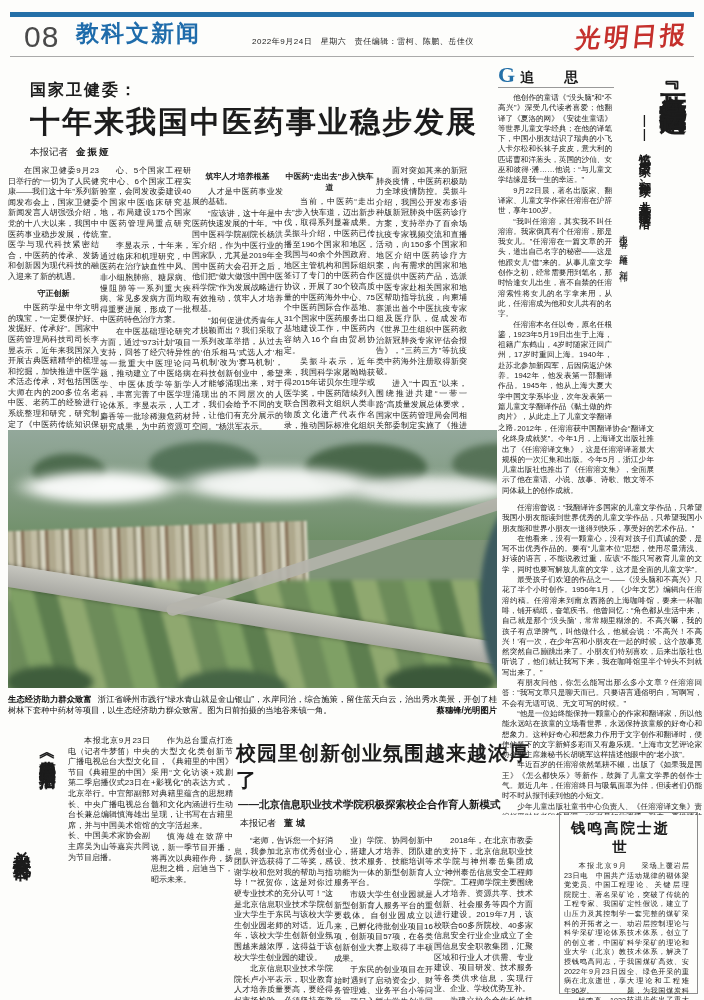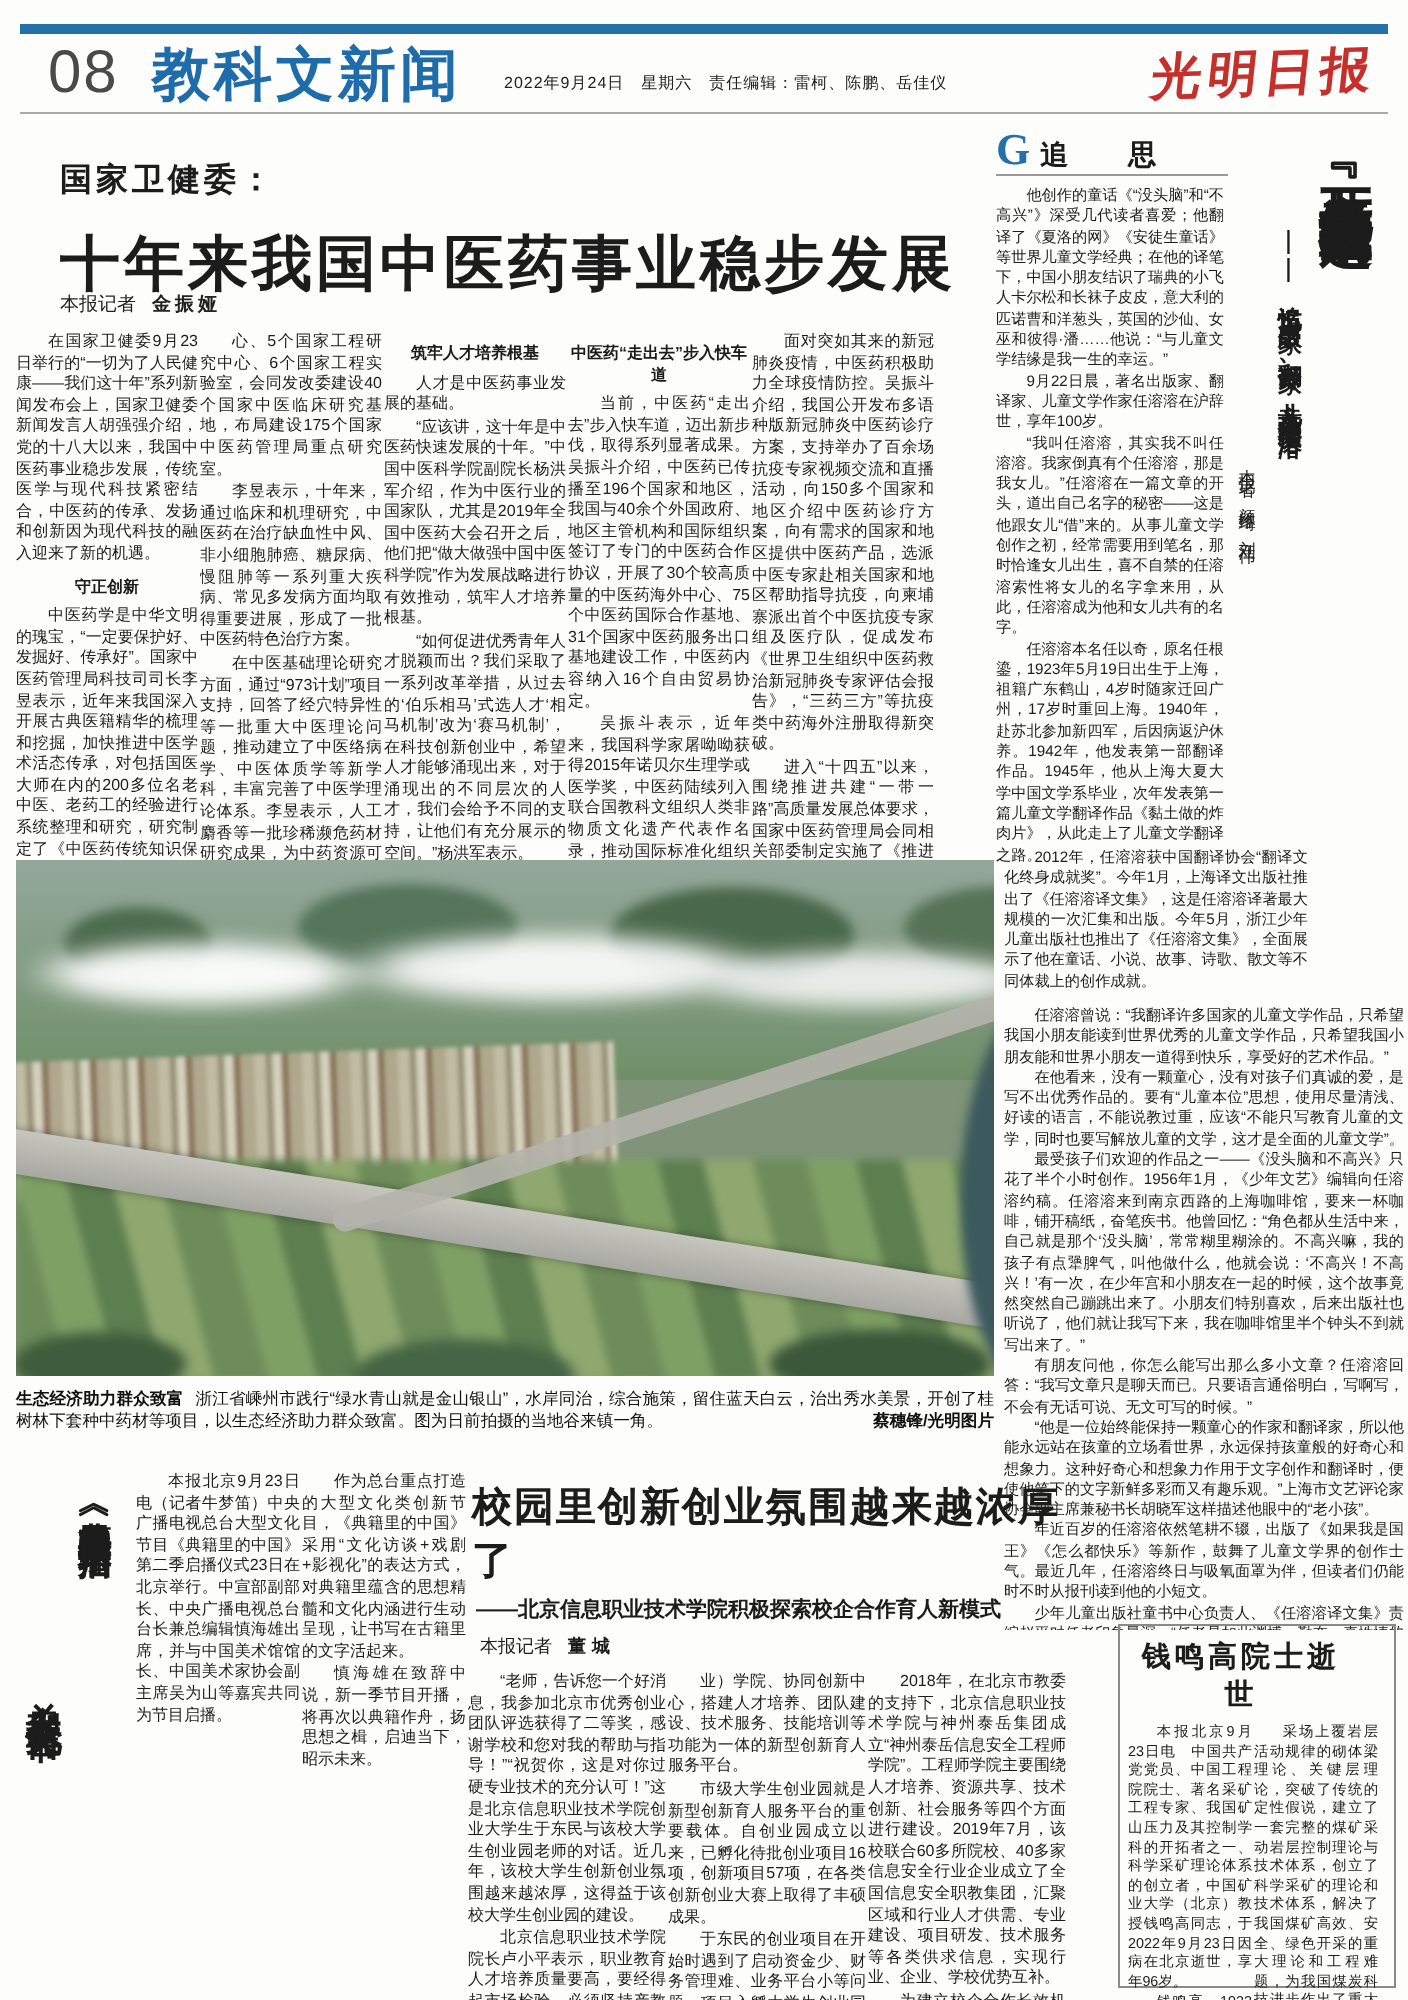"教科文新闻" .section { font-size: 29px -> 23px }
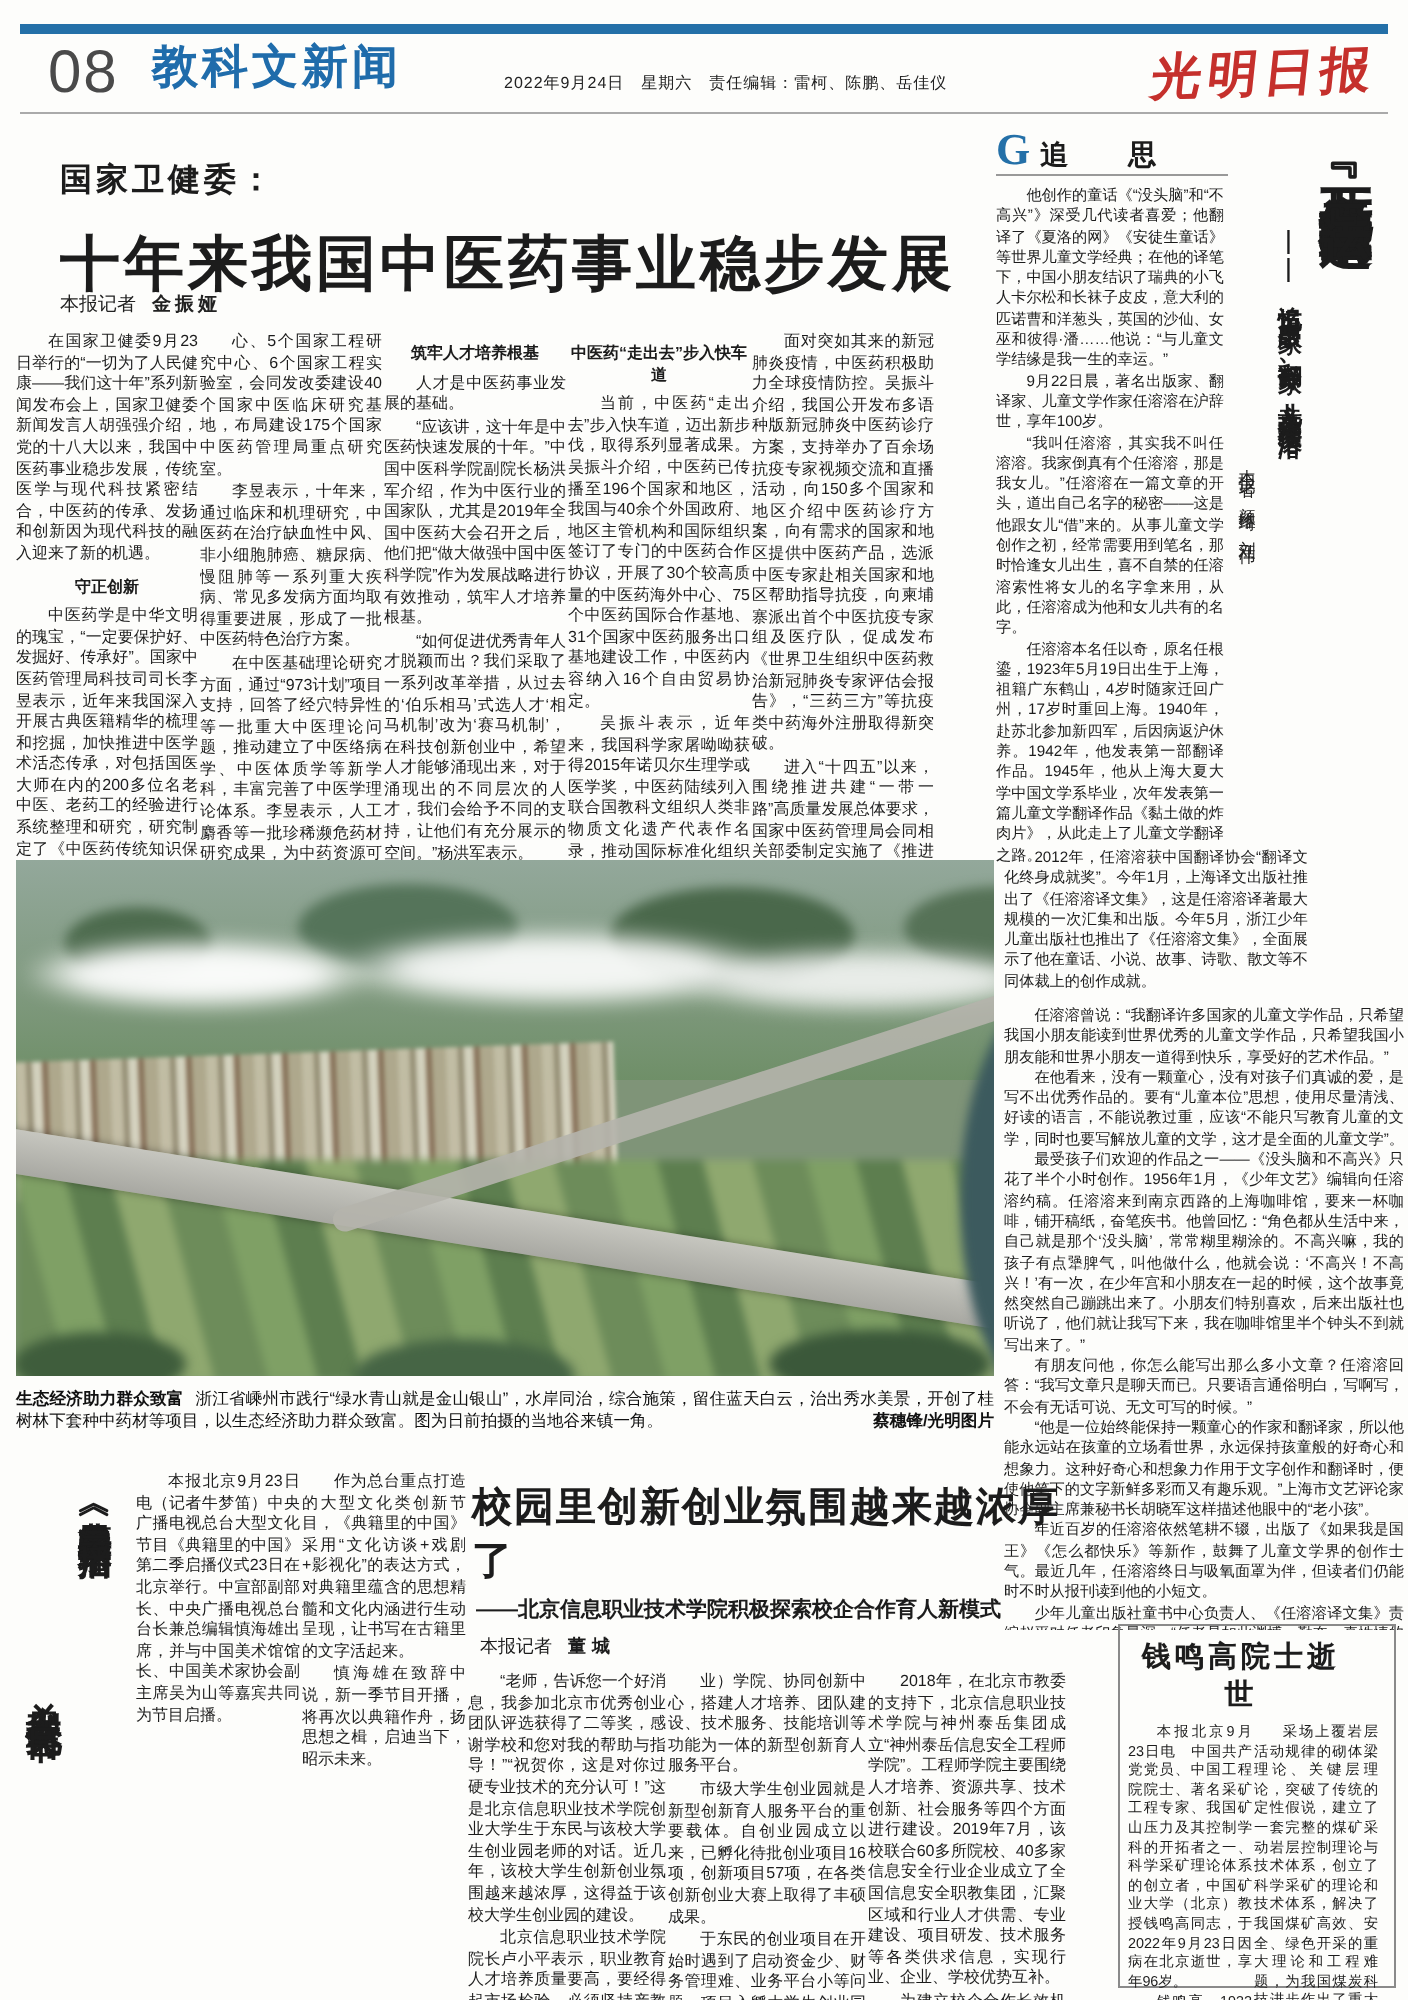"十年来我国中医药事业稳步发展" .main-head { margin-top: 10px -> none }
